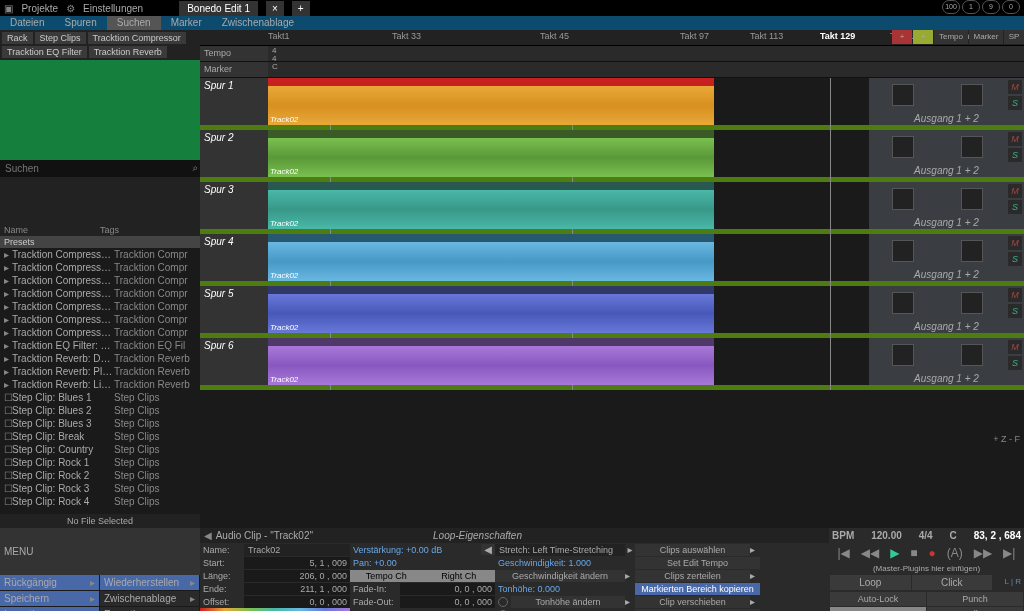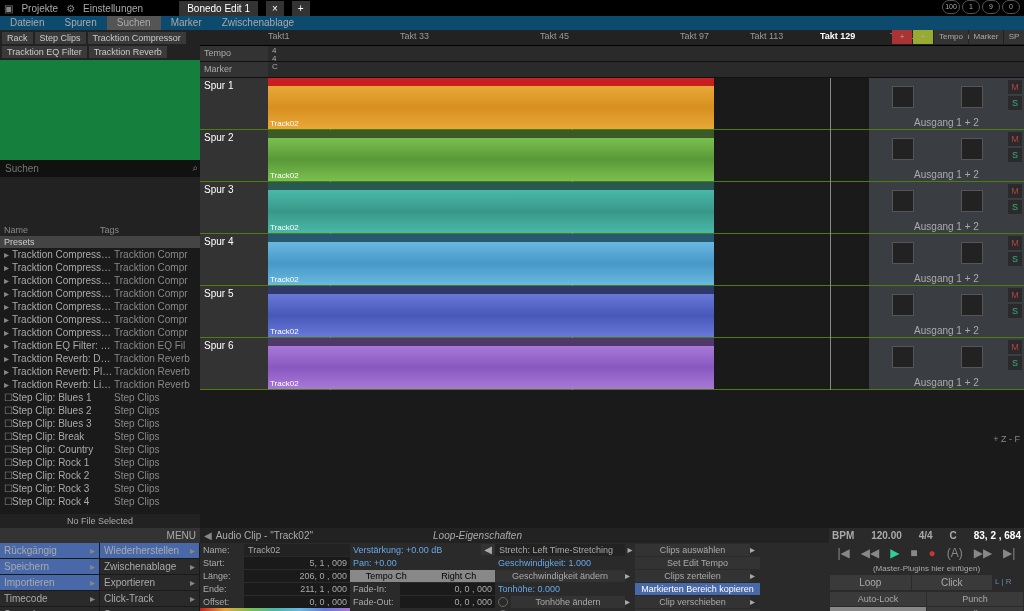"Takt 33" span.tick { left: 200px -> 192px }
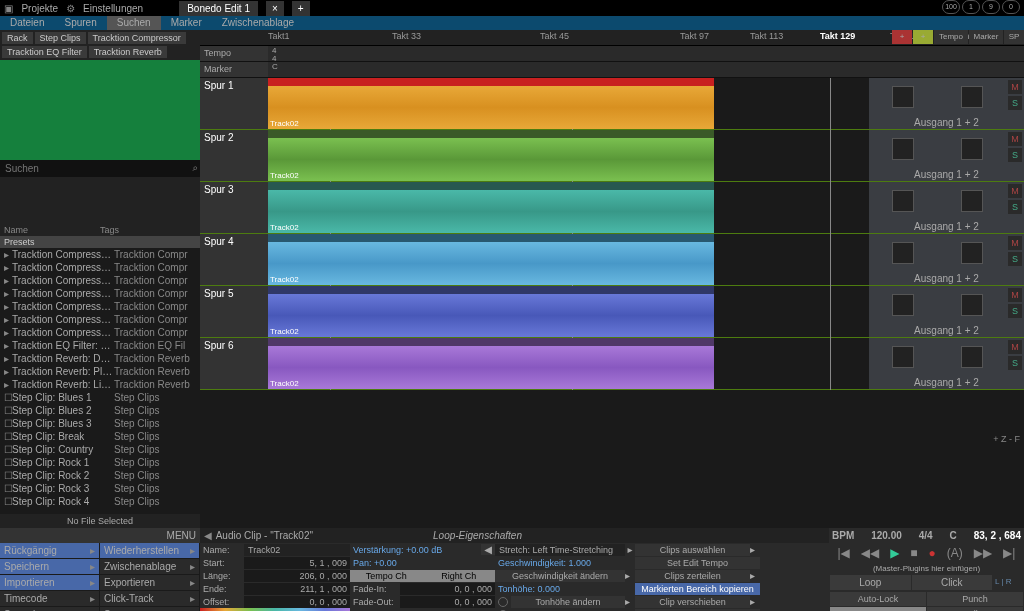"Spur 1" .track { border-bottom: 1px solid #4d7c0f -> 5px solid #4d7c0f; font-style: none -> italic }
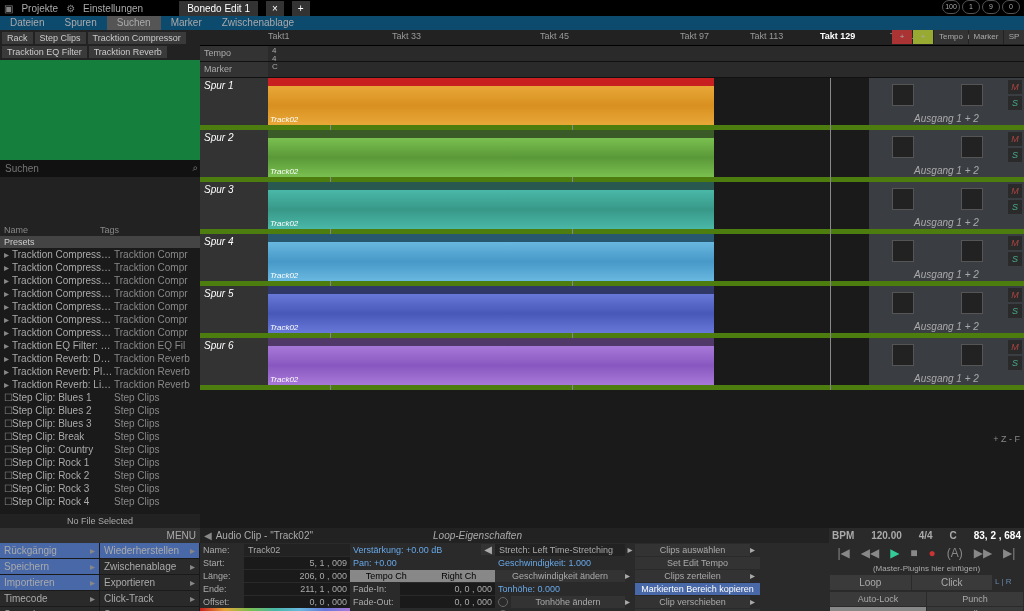"MENU" .menu-panel .hd { padding: 2px 4px -> 18px 4px; text-align: right -> none }
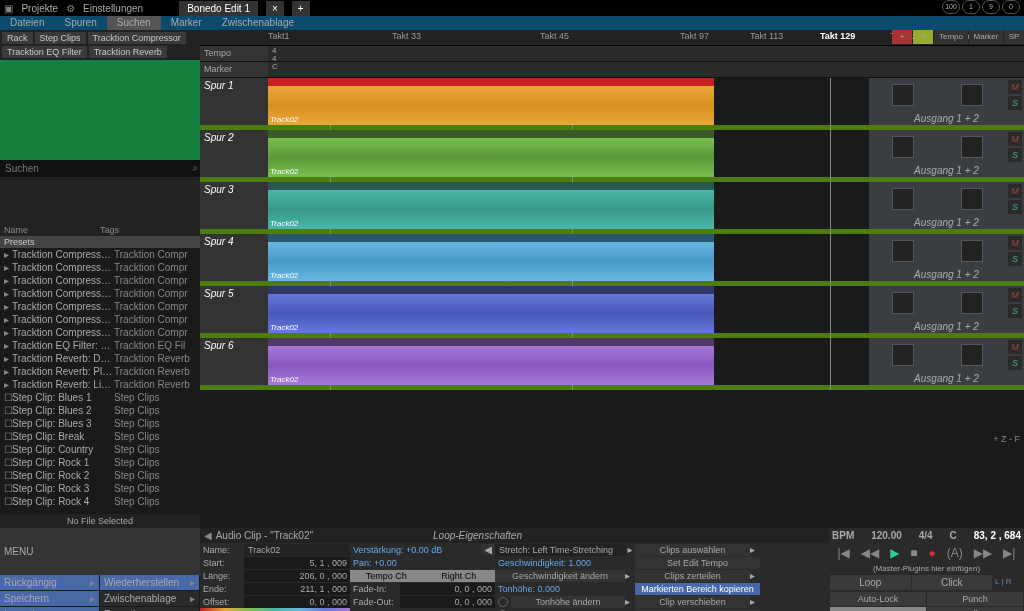"L | R" span.c { text-align: left -> right }
